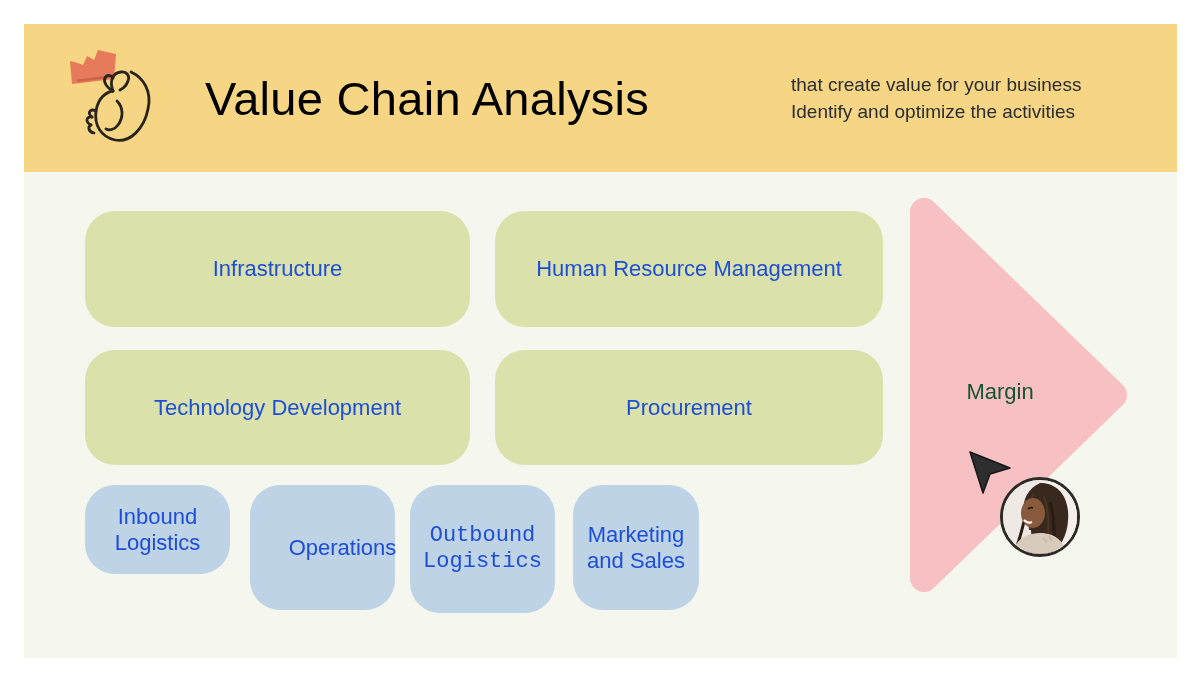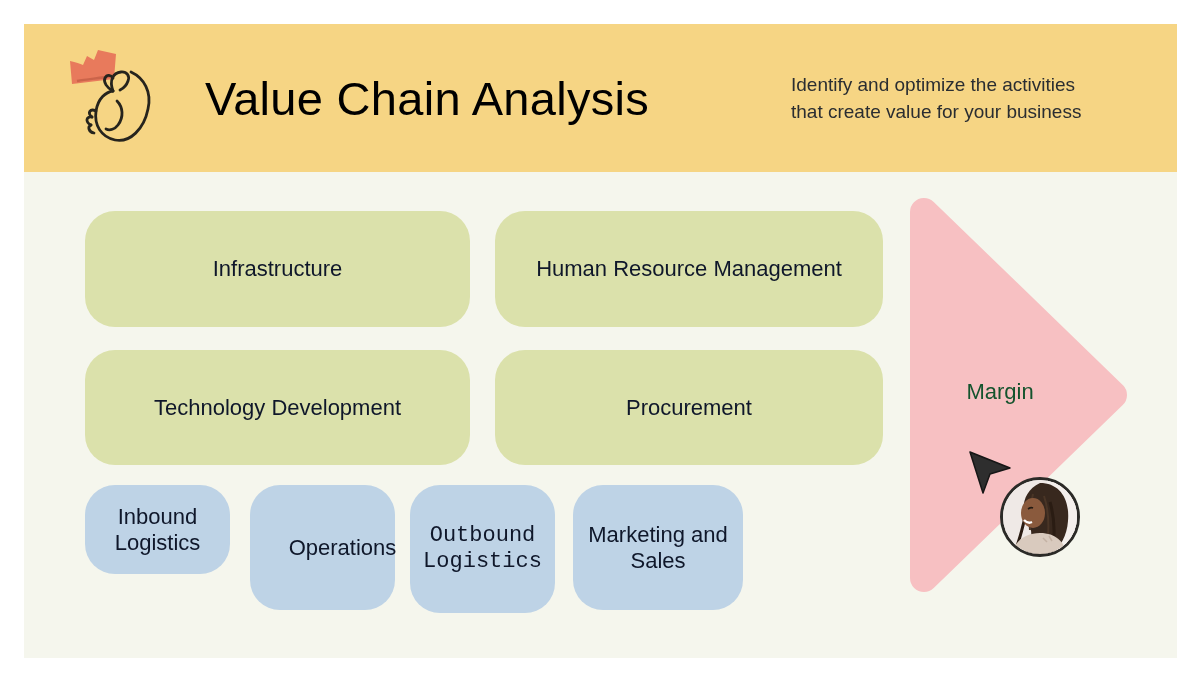"Identify and optimize the activities" span { order: before "that create value for your" -> after "that create value for your" }
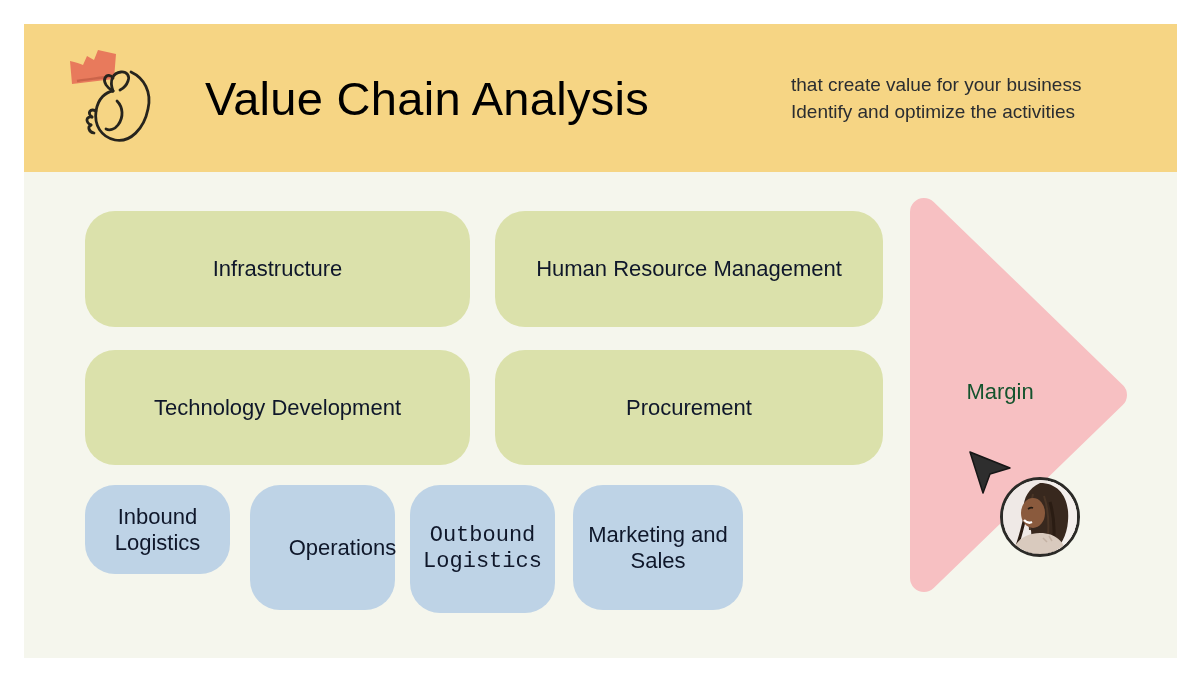"Infrastructure" .box { color: #0f172a -> #1d4ed8 }
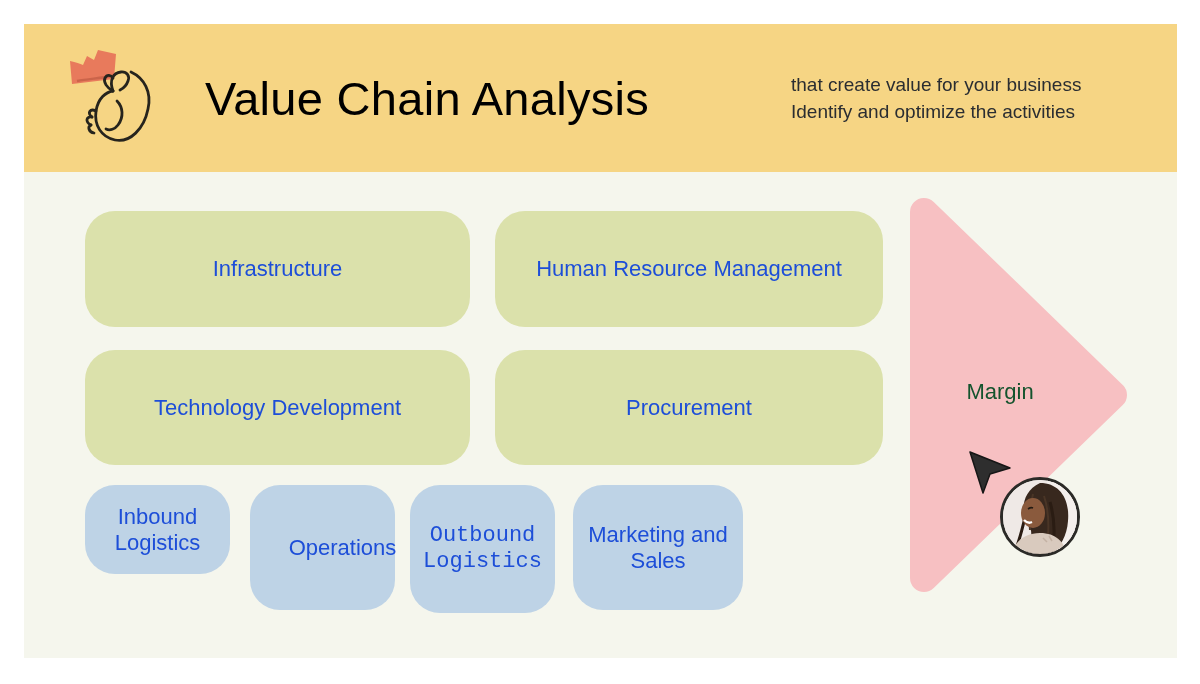"Marketing and Sales" .b-p4 { width: 170px -> 126px }
